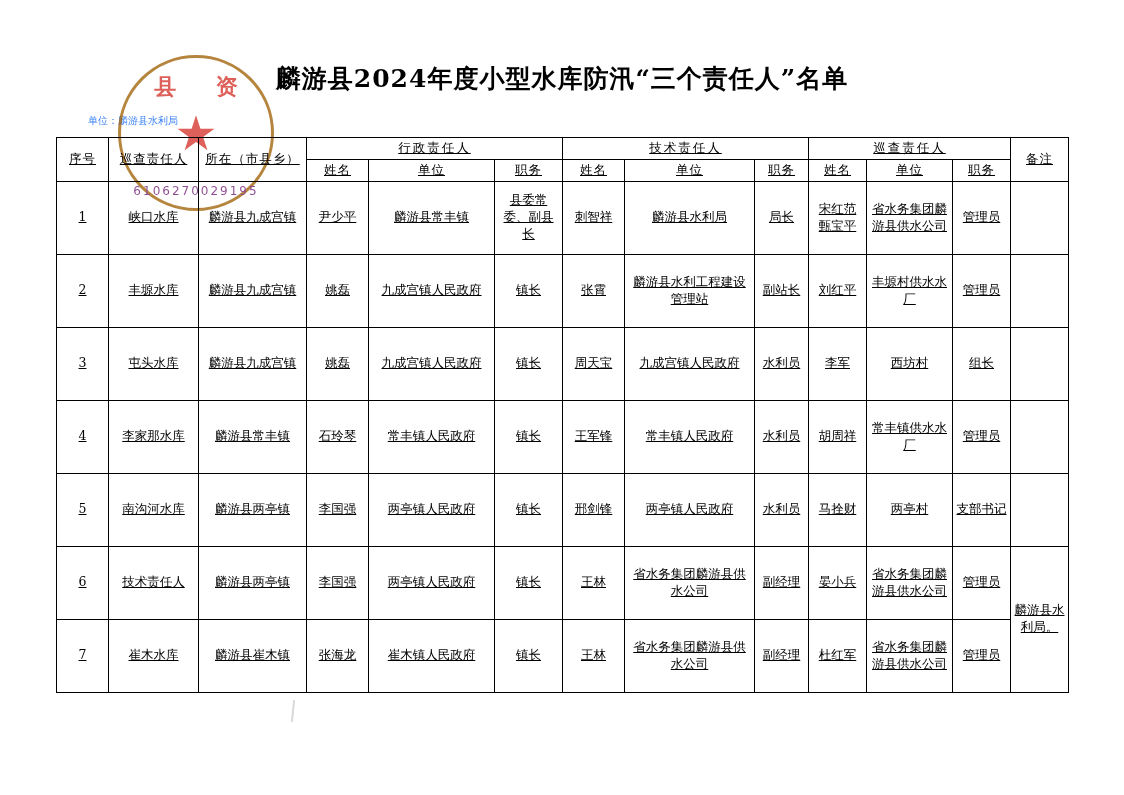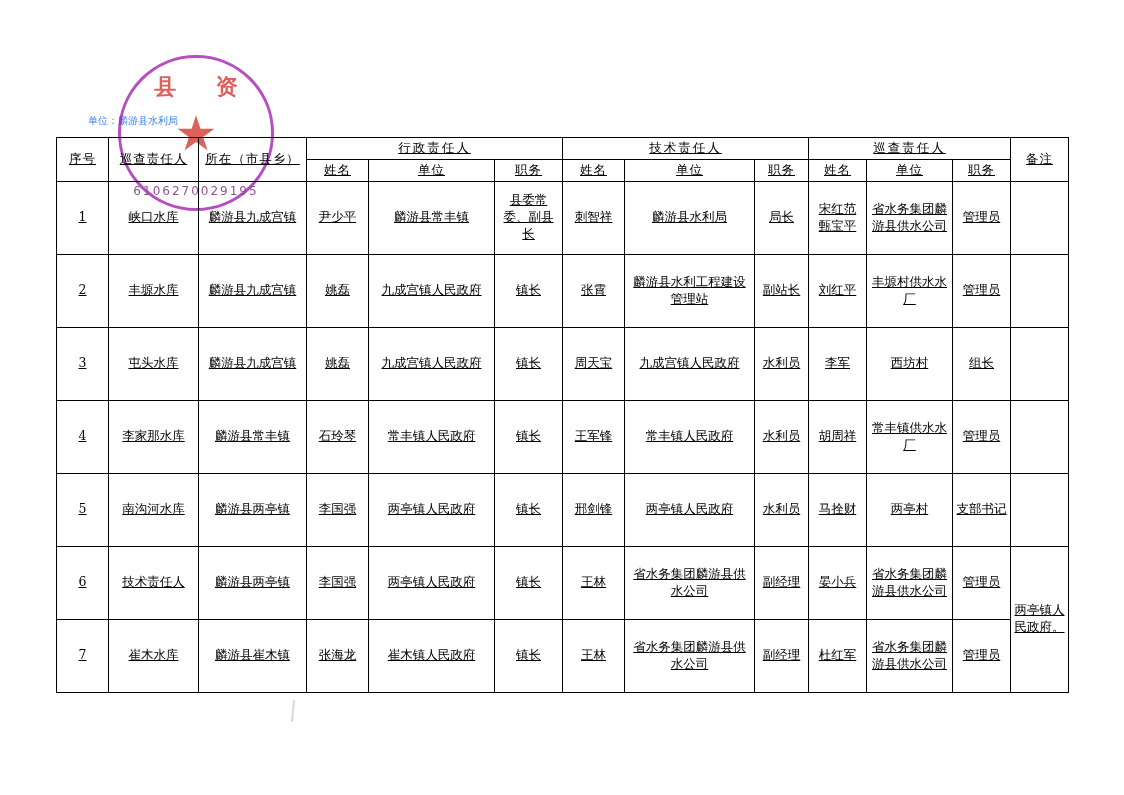"县 资" .seal { border: 3px solid #a21caf -> 3px solid #a16207 }
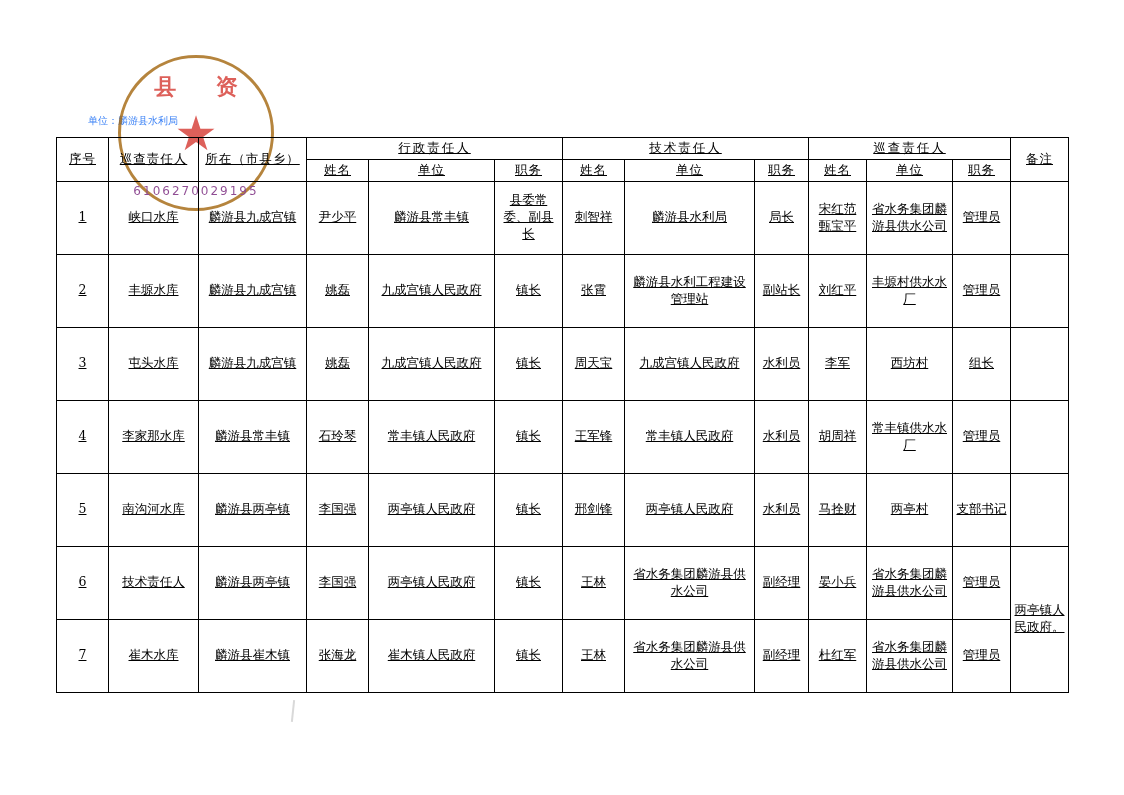"麟游县2024年度小型水库防汛“三个责任人”名单" div.doc-title { html: none -> <div>麟游县2024年度小型水库防汛“三个责任人”名单</div> }
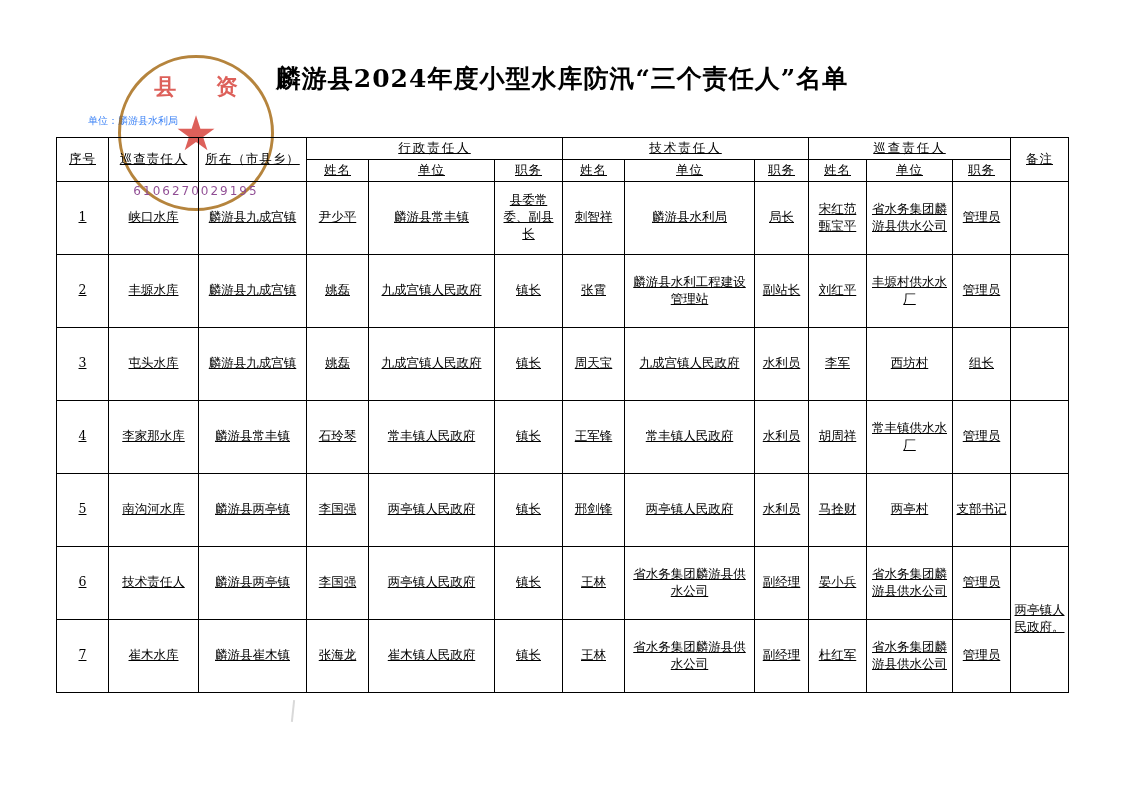"两亭镇人民政府。" td.vert-note { text: 两亭镇人民政府 -> 麟游县水利局 }
